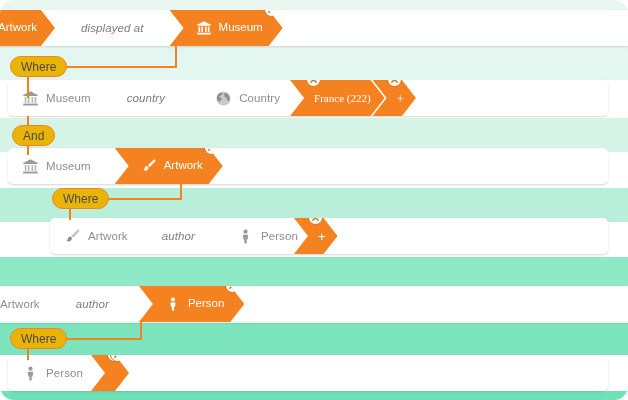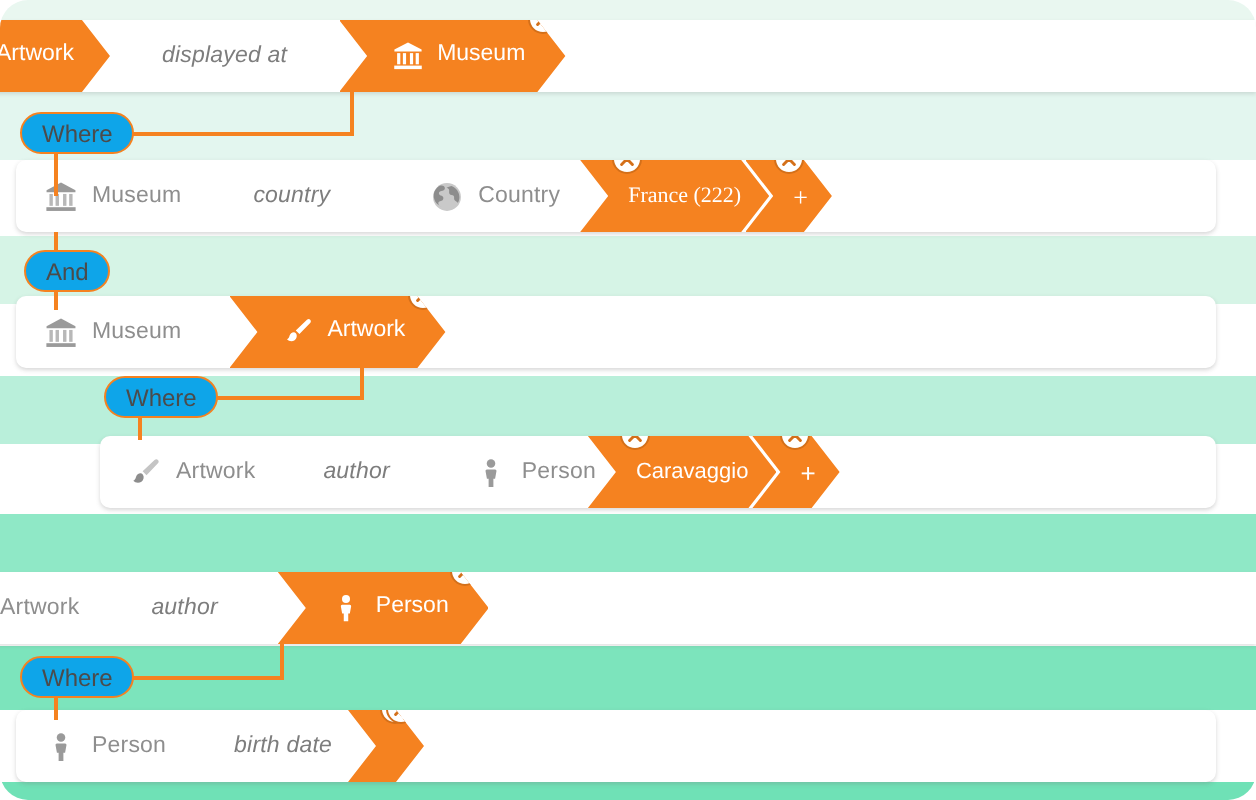"Where" .pill { background: #0ea5e9 -> #eab308 }
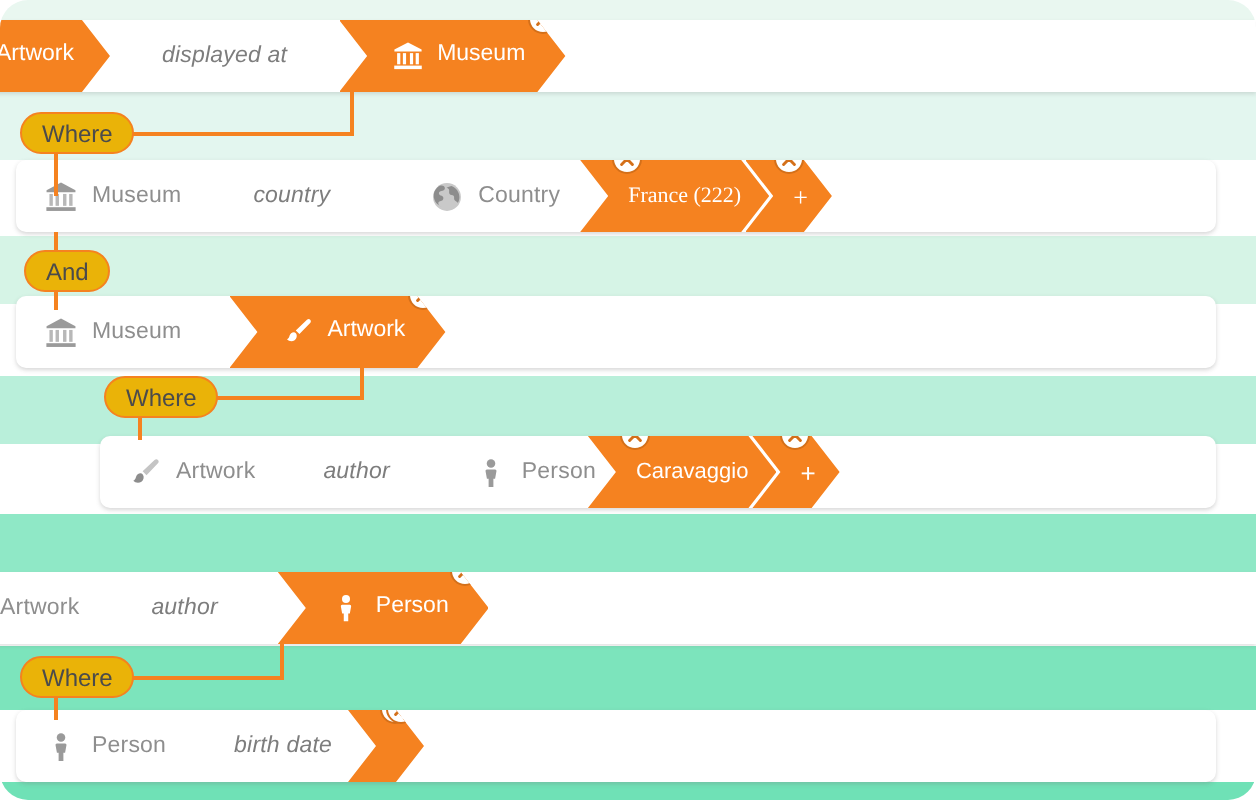"Caravaggio" div.arw { html: <div> <span> <svg> <path></path> </svg> </span> <span>Caravaggio</span> </div> -> none }
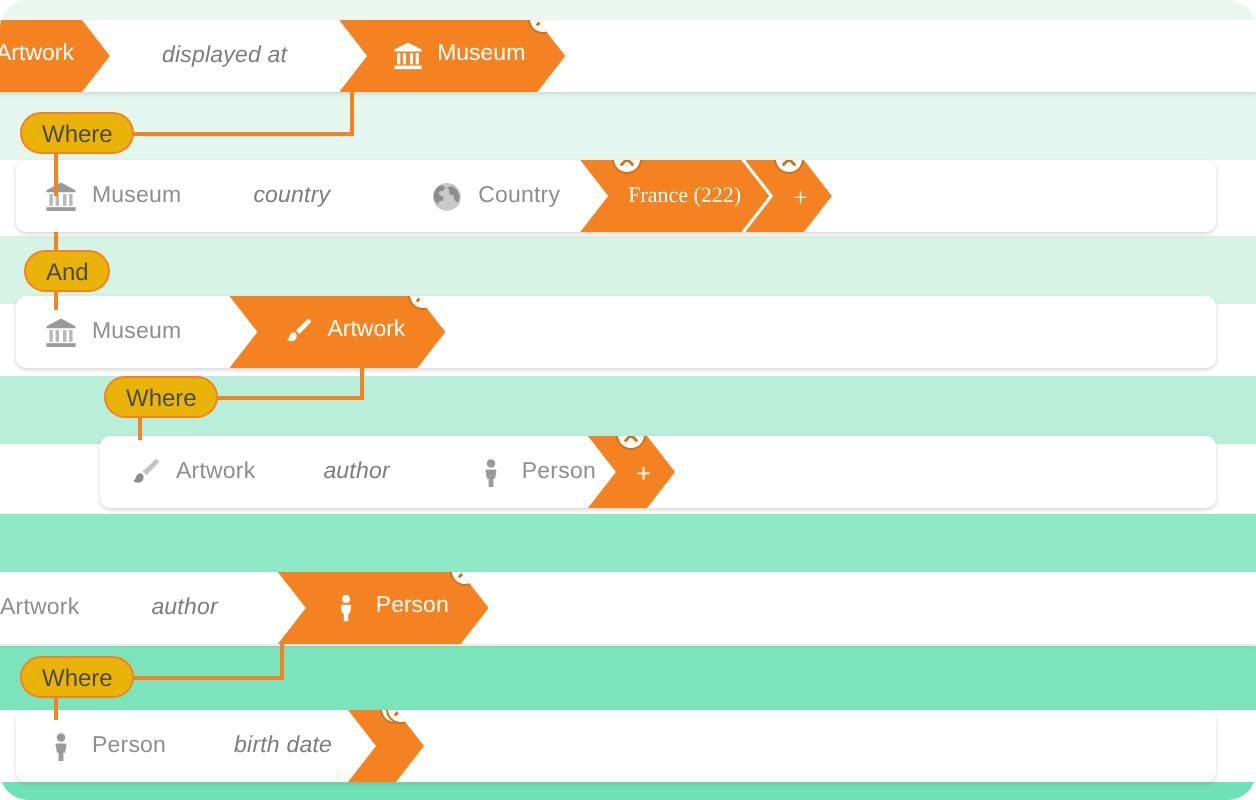"birth date" div.cell { html: <div> <span>birth date</span> </div> -> none }
